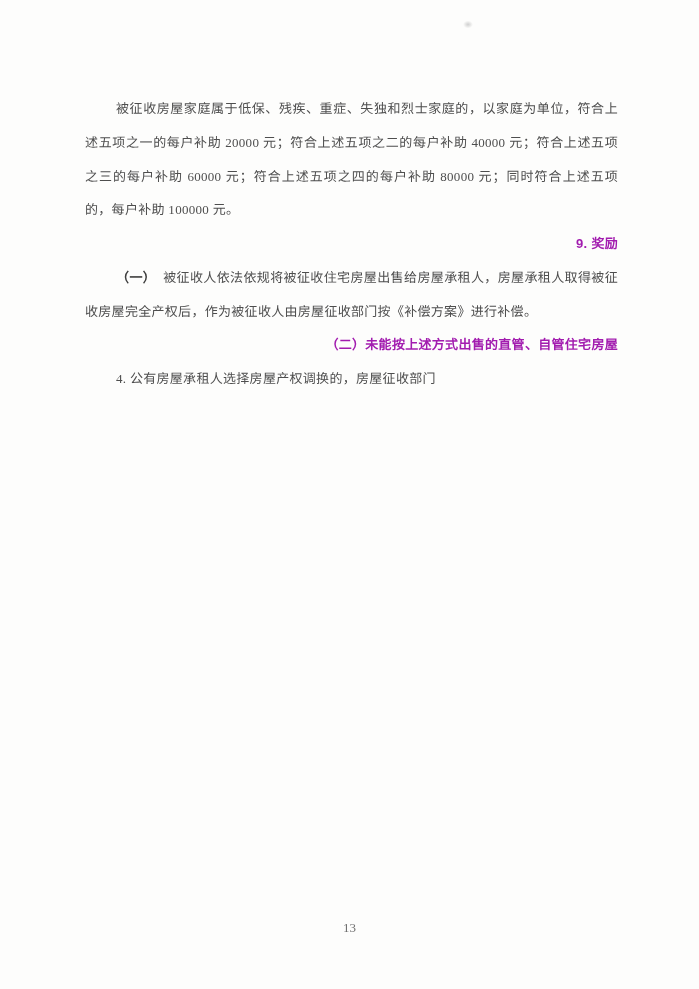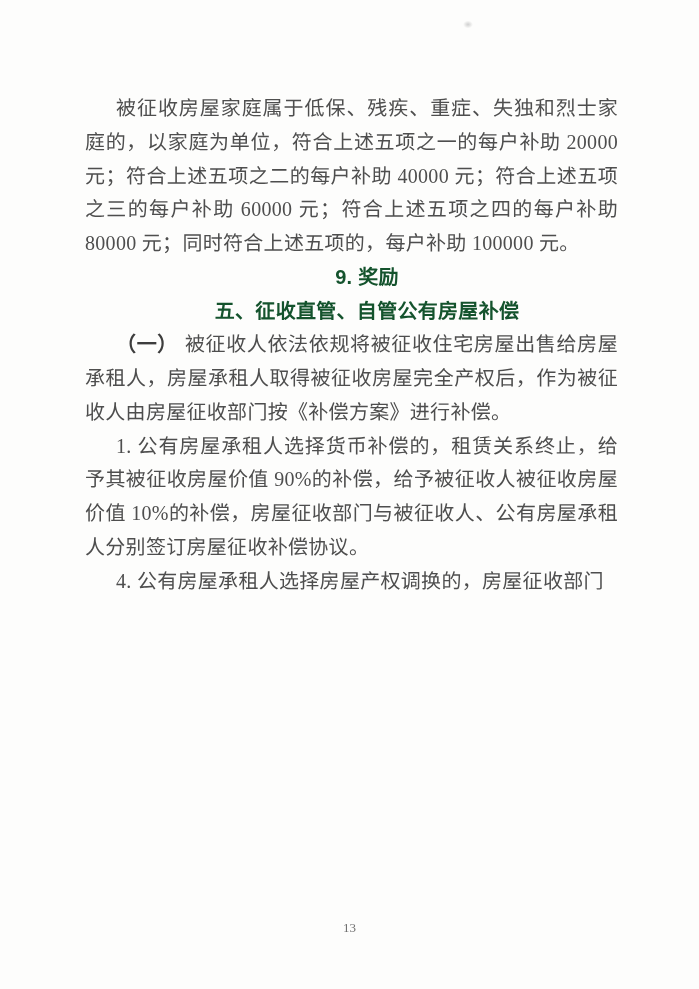"被征收房屋家庭属于低保、残疾、重症、失独和烈士家庭的，以家庭为单位，符合上述五项" .content { font-size: 20px -> 13px }
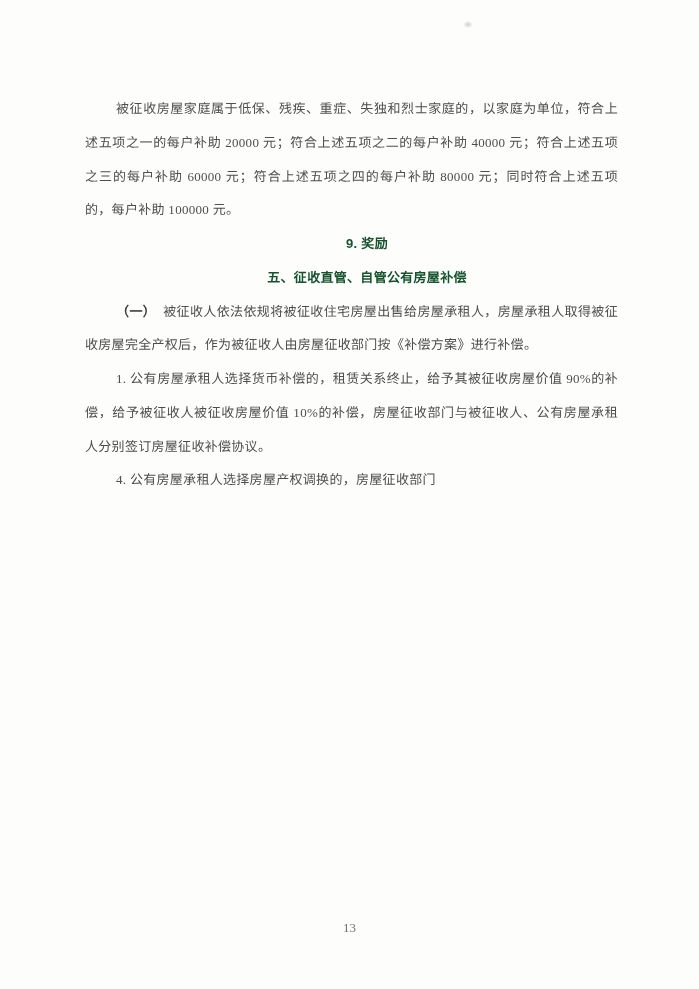"9. 奖励" .hd { color: #14532d -> #a21caf; text-align: center -> right }
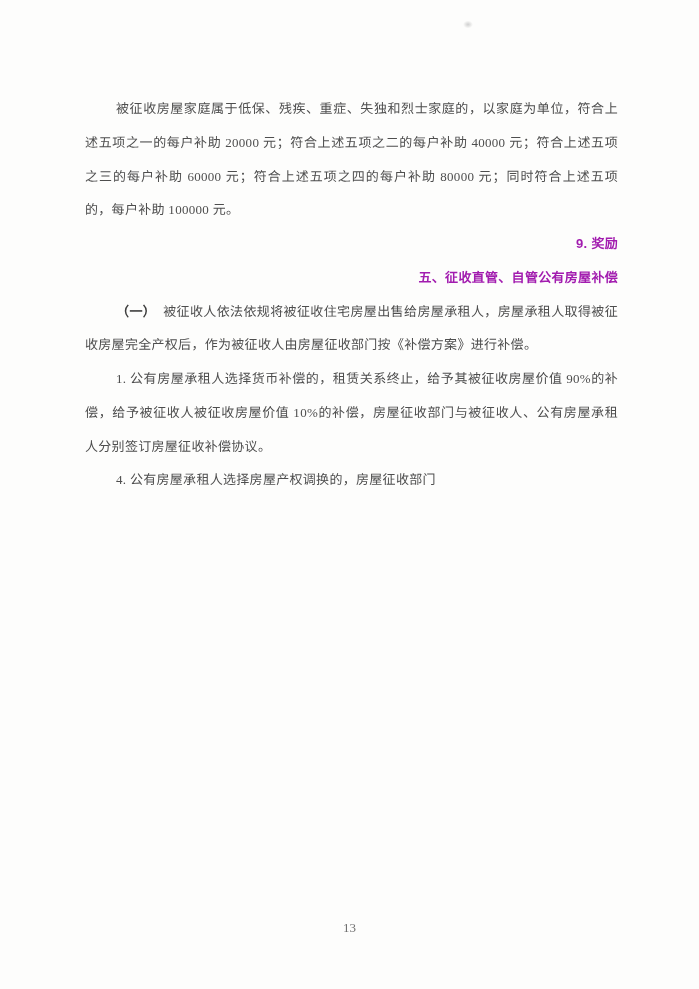"五、征收直管、自管公有房屋补偿" p.hd { html: <p>五、征收直管、自管公有房屋补偿</p> -> none }
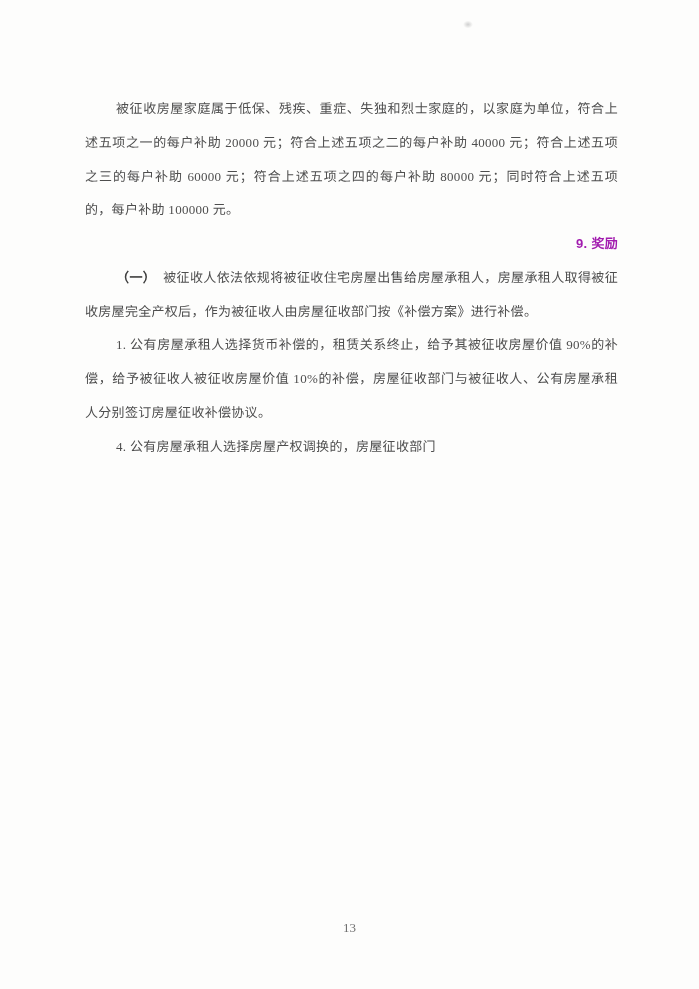"（二）未能按上述方式出售的直管、自管住宅房屋" p.hd { html: none -> <p>（二）未能按上述方式出售的直管、自管住宅房屋</p> }
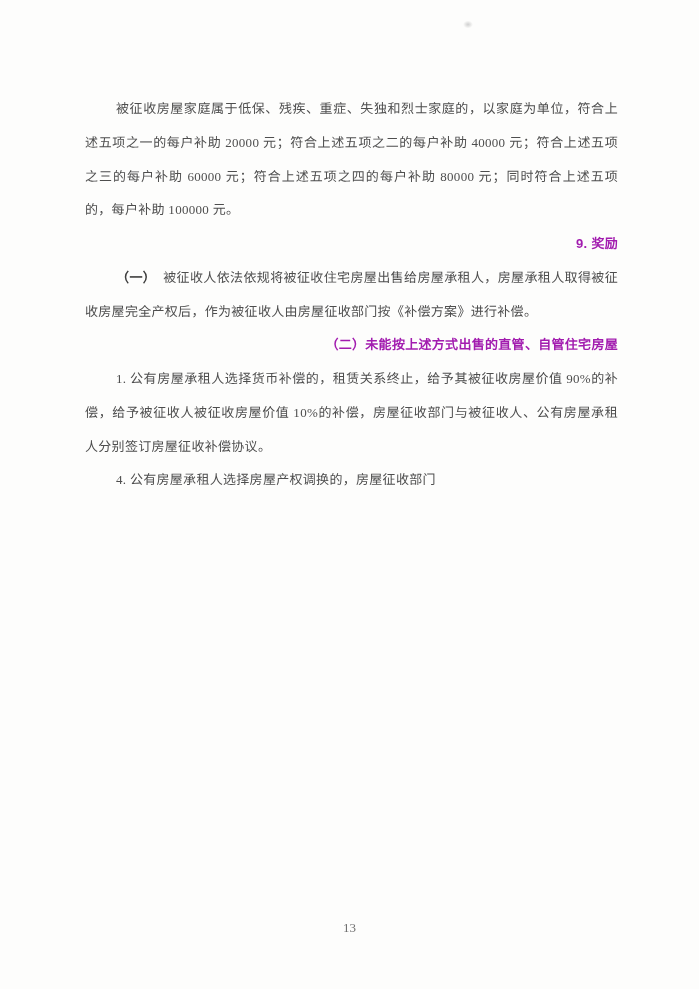"1. 公有房屋承租人选择货币补偿的，租赁关系终止，给予其被征收房屋价值" p { html: <p>1. 公有房屋承租人选择货币补偿的，租赁关系终止，给予其被征收房屋价值 90%的补偿，给予被征收人被征收房屋价值 10%的补偿，房屋征收部门与被征收人、公有房屋承租人分别签订房屋征收补偿协议。</p> -> none }
